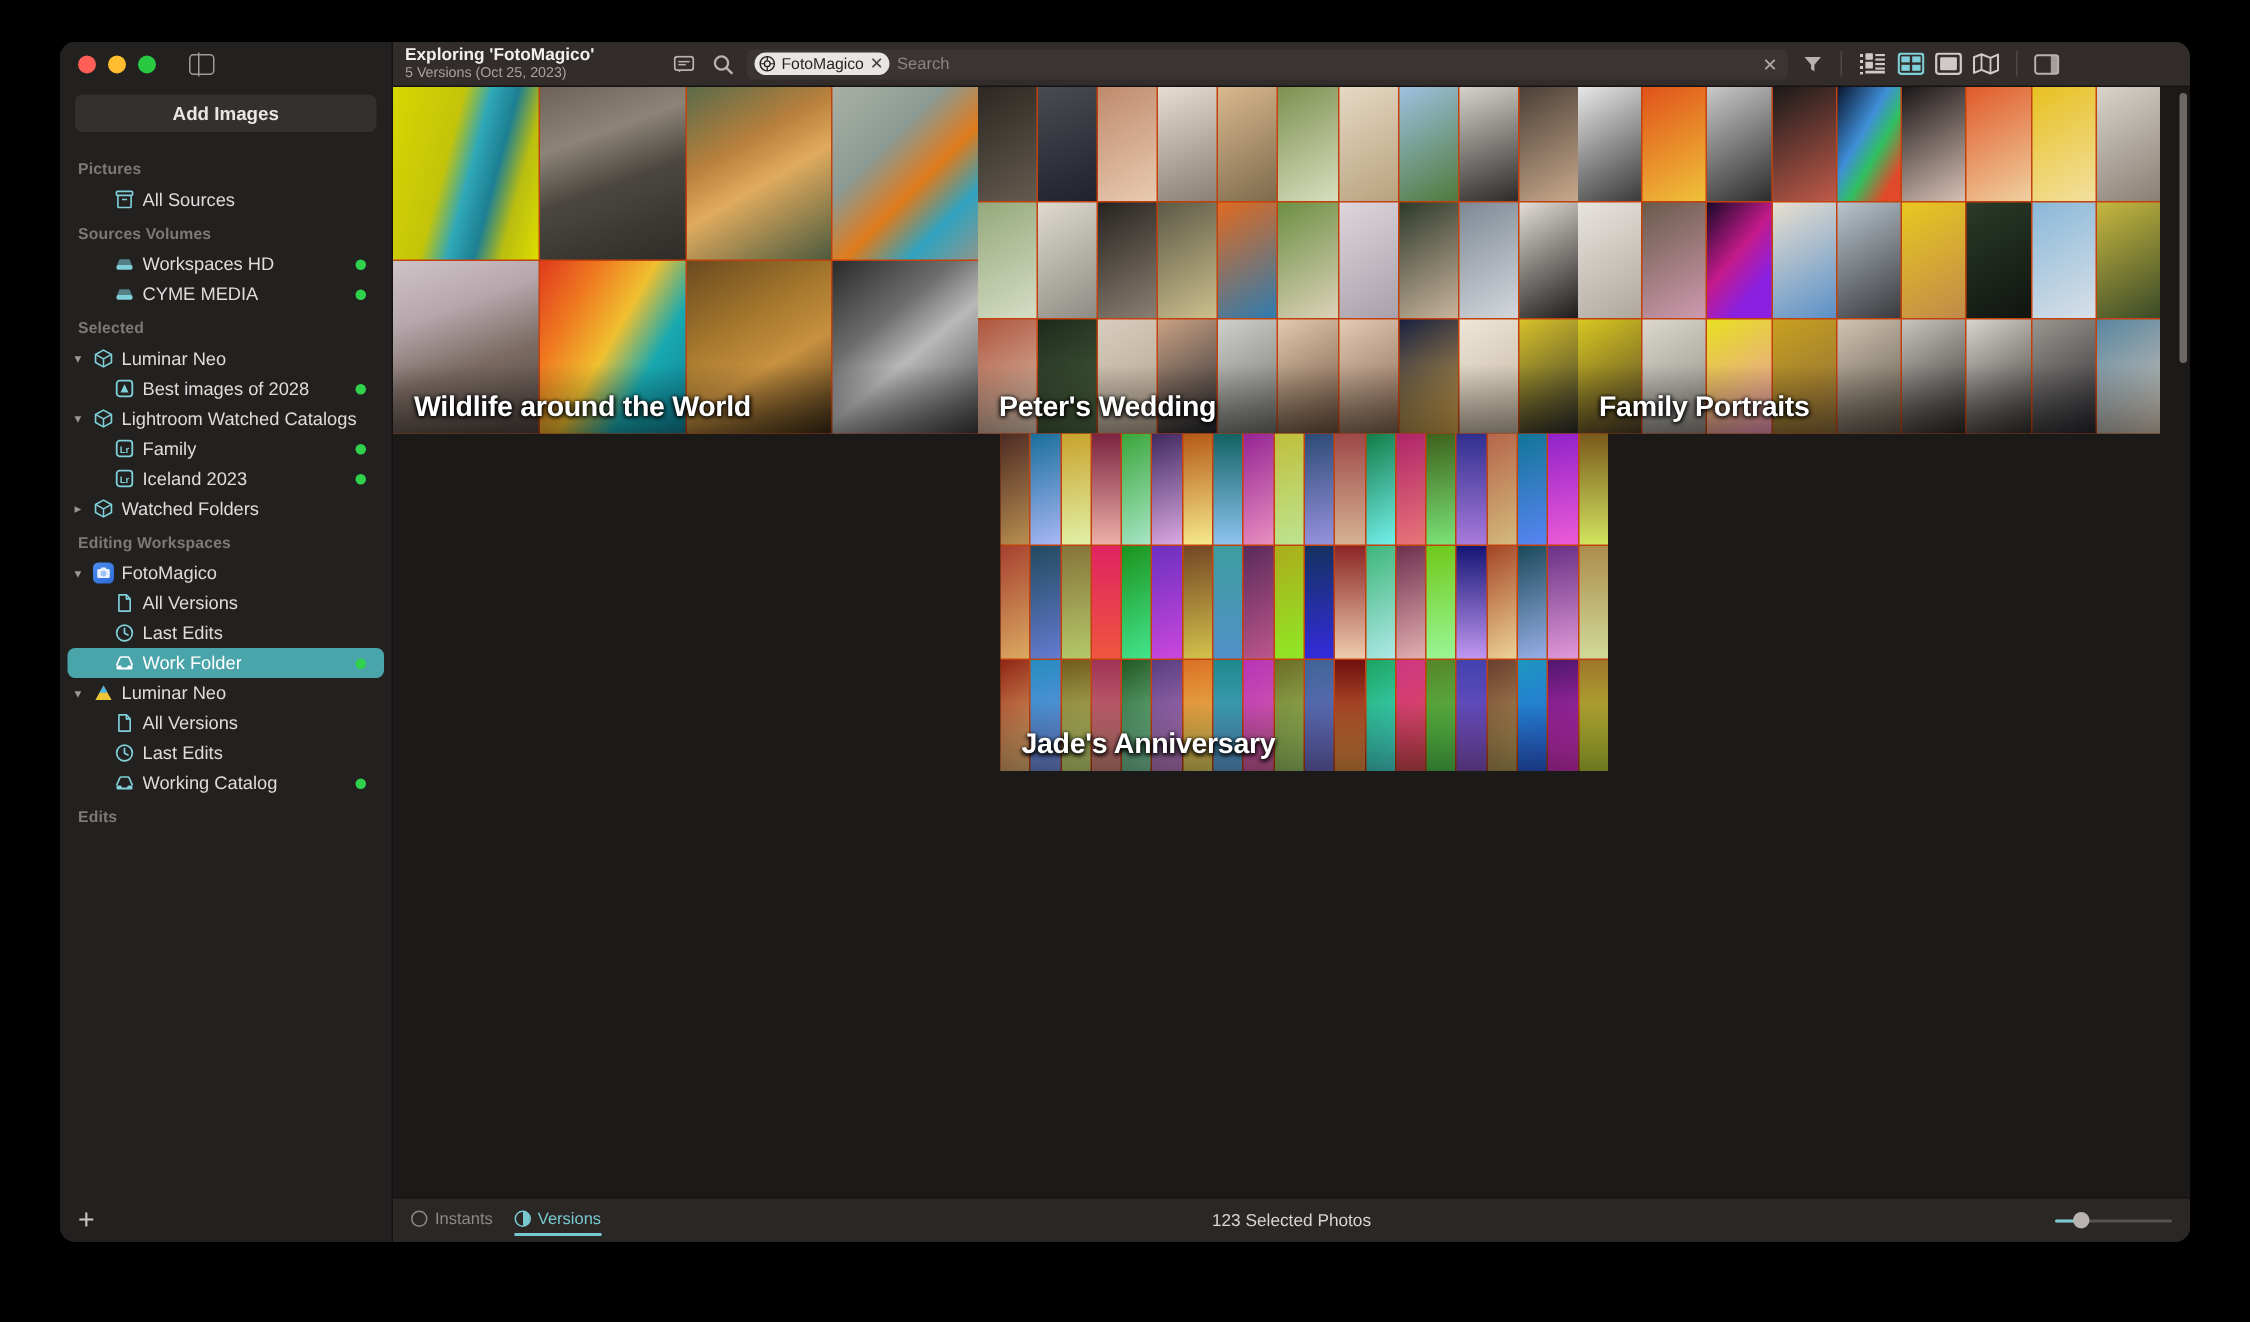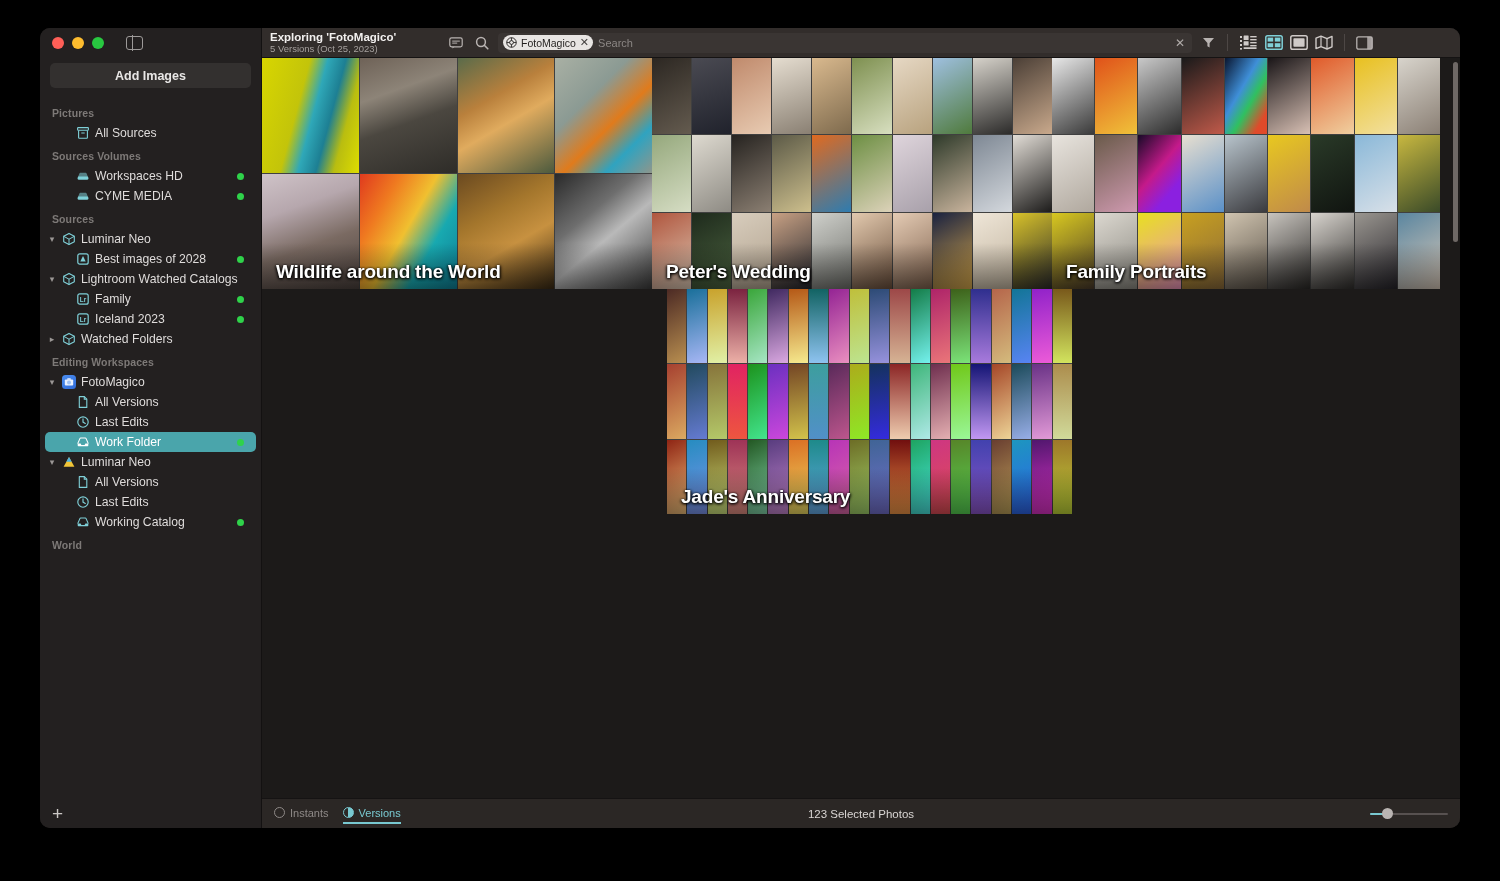"Sources" div.section-label { text: Sources -> Selected }
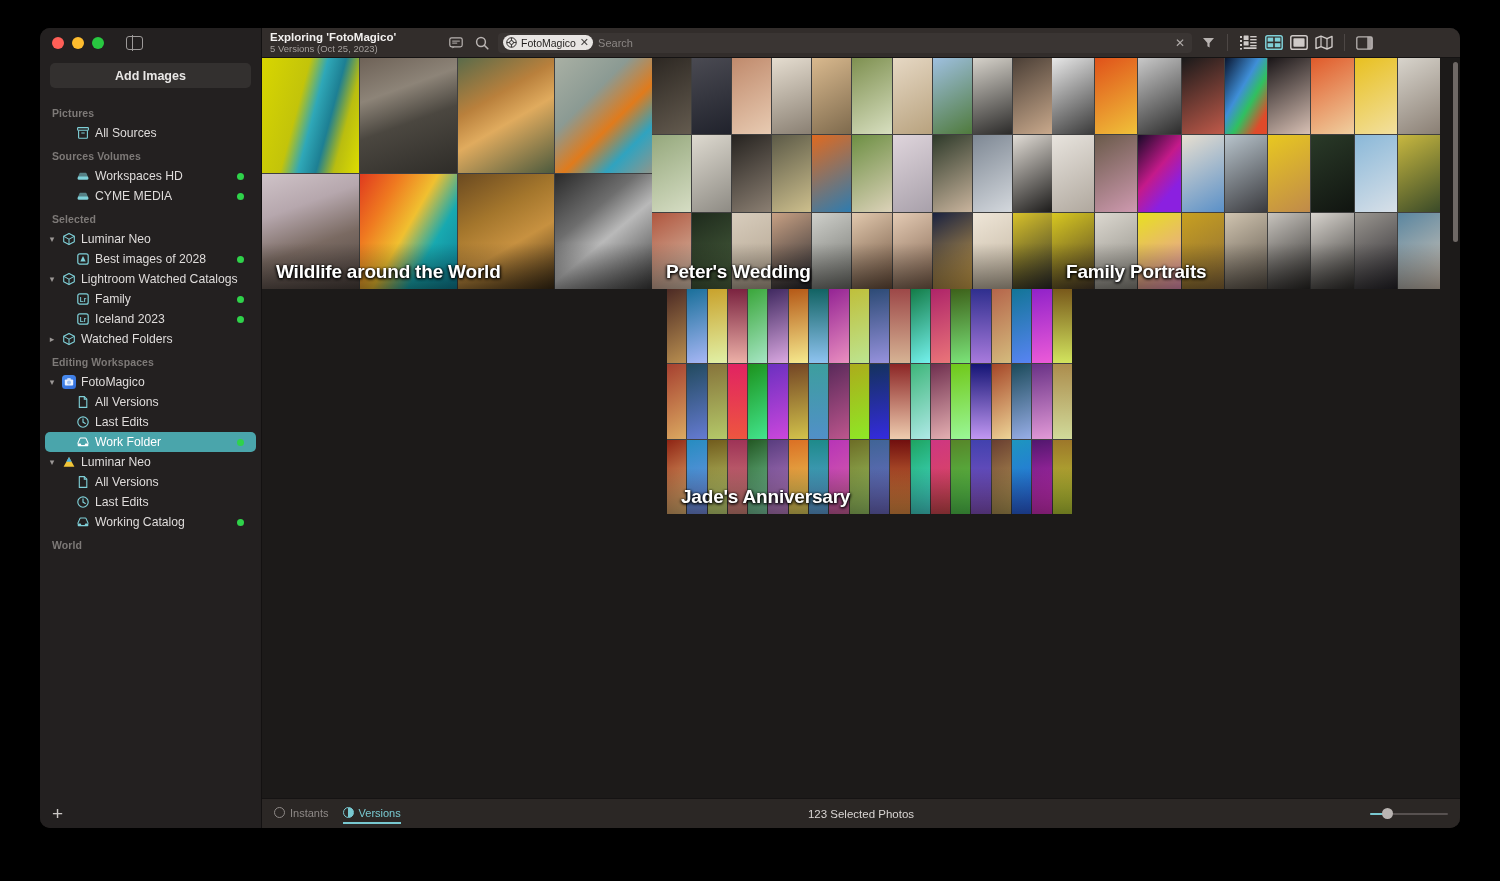"Wildlife around the World" .coll { background: #404040 -> #c2410c }
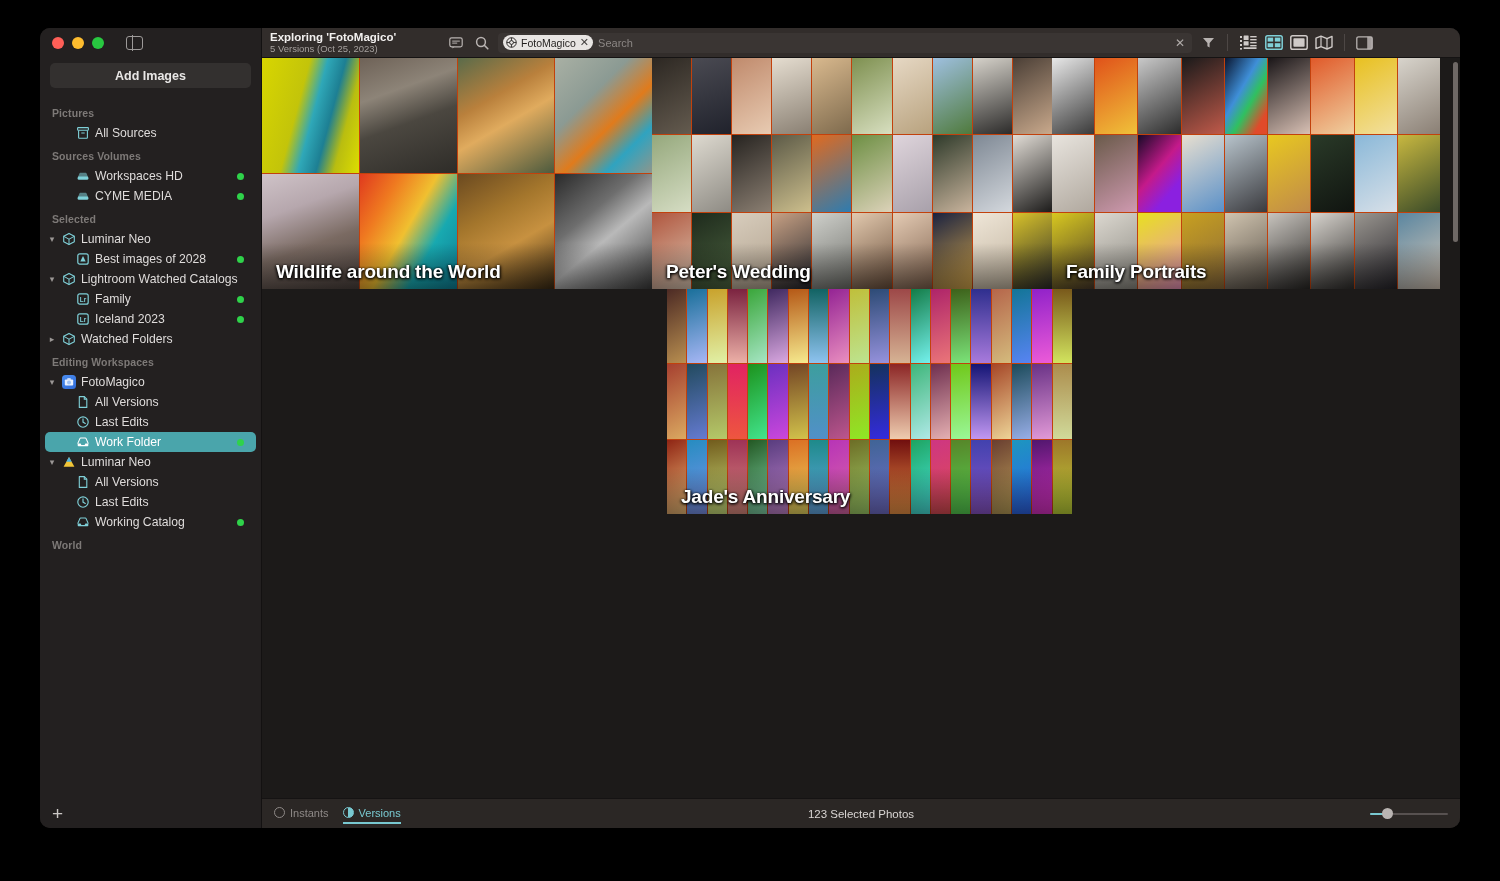"World" div.section-label { text: World -> Edits }
